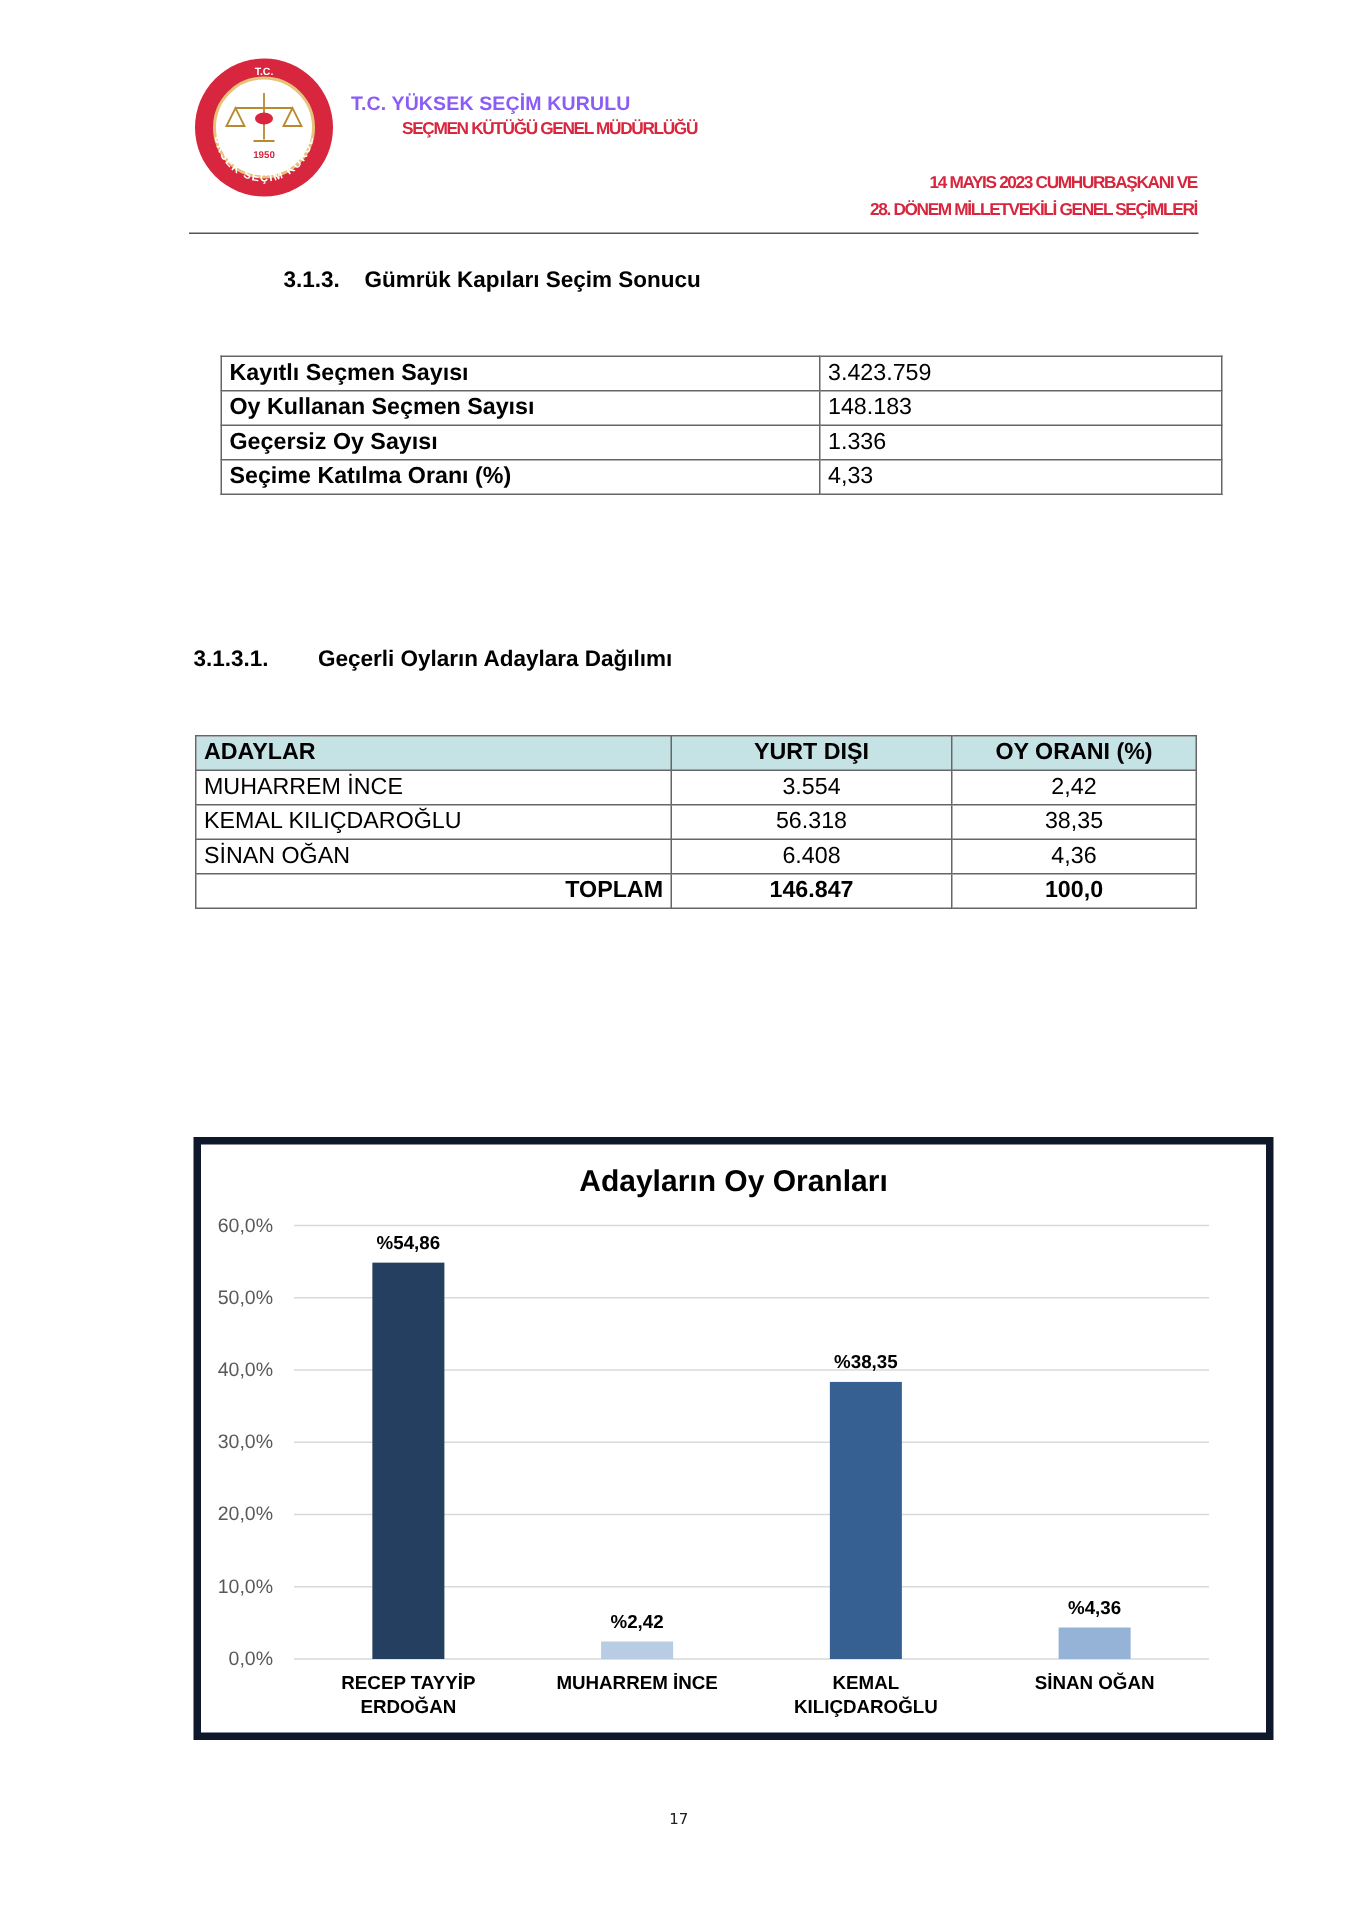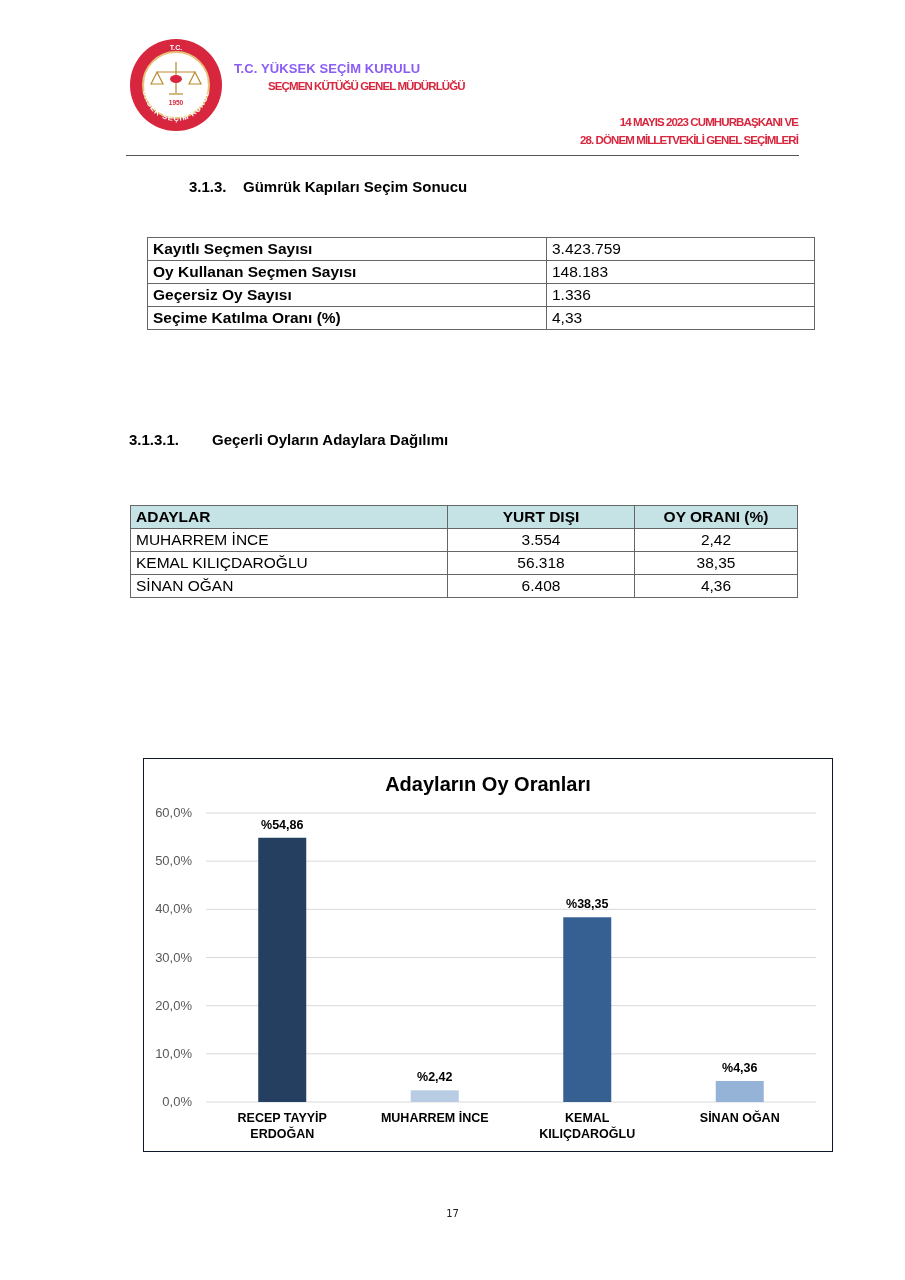"ADAYLAR" .cand { top: 505px -> 490px }
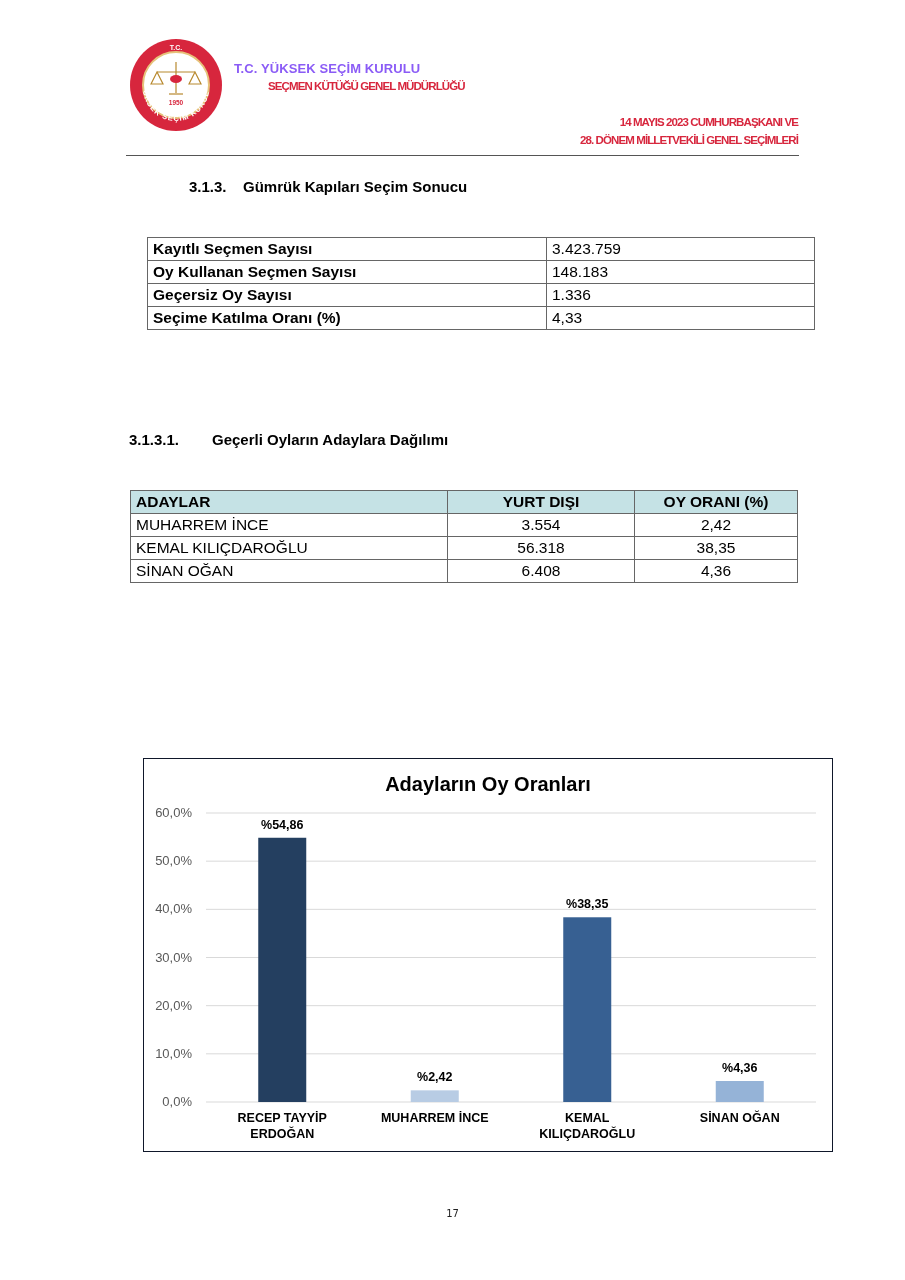"TOPLAM" tr.total { html: none -> <tr> <td>TOPLAM</td> <td>146.847</td> <td>100,0</td> </tr> }
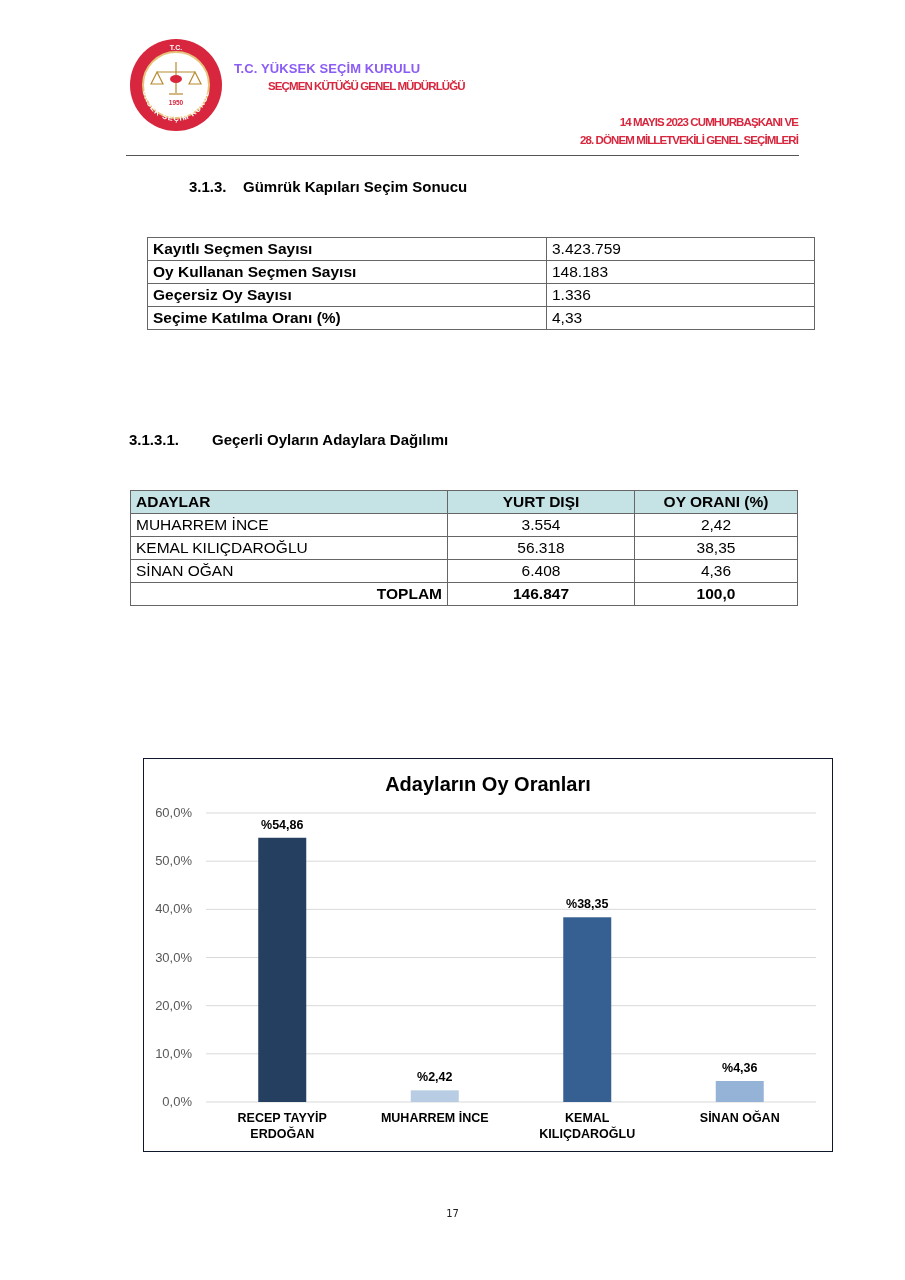"Adayların Oy Oranları" .chart-box { border: 1px solid #0f172a -> 5px solid #0f172a; left: 143px -> 129px; padding-left: none -> 22px }
